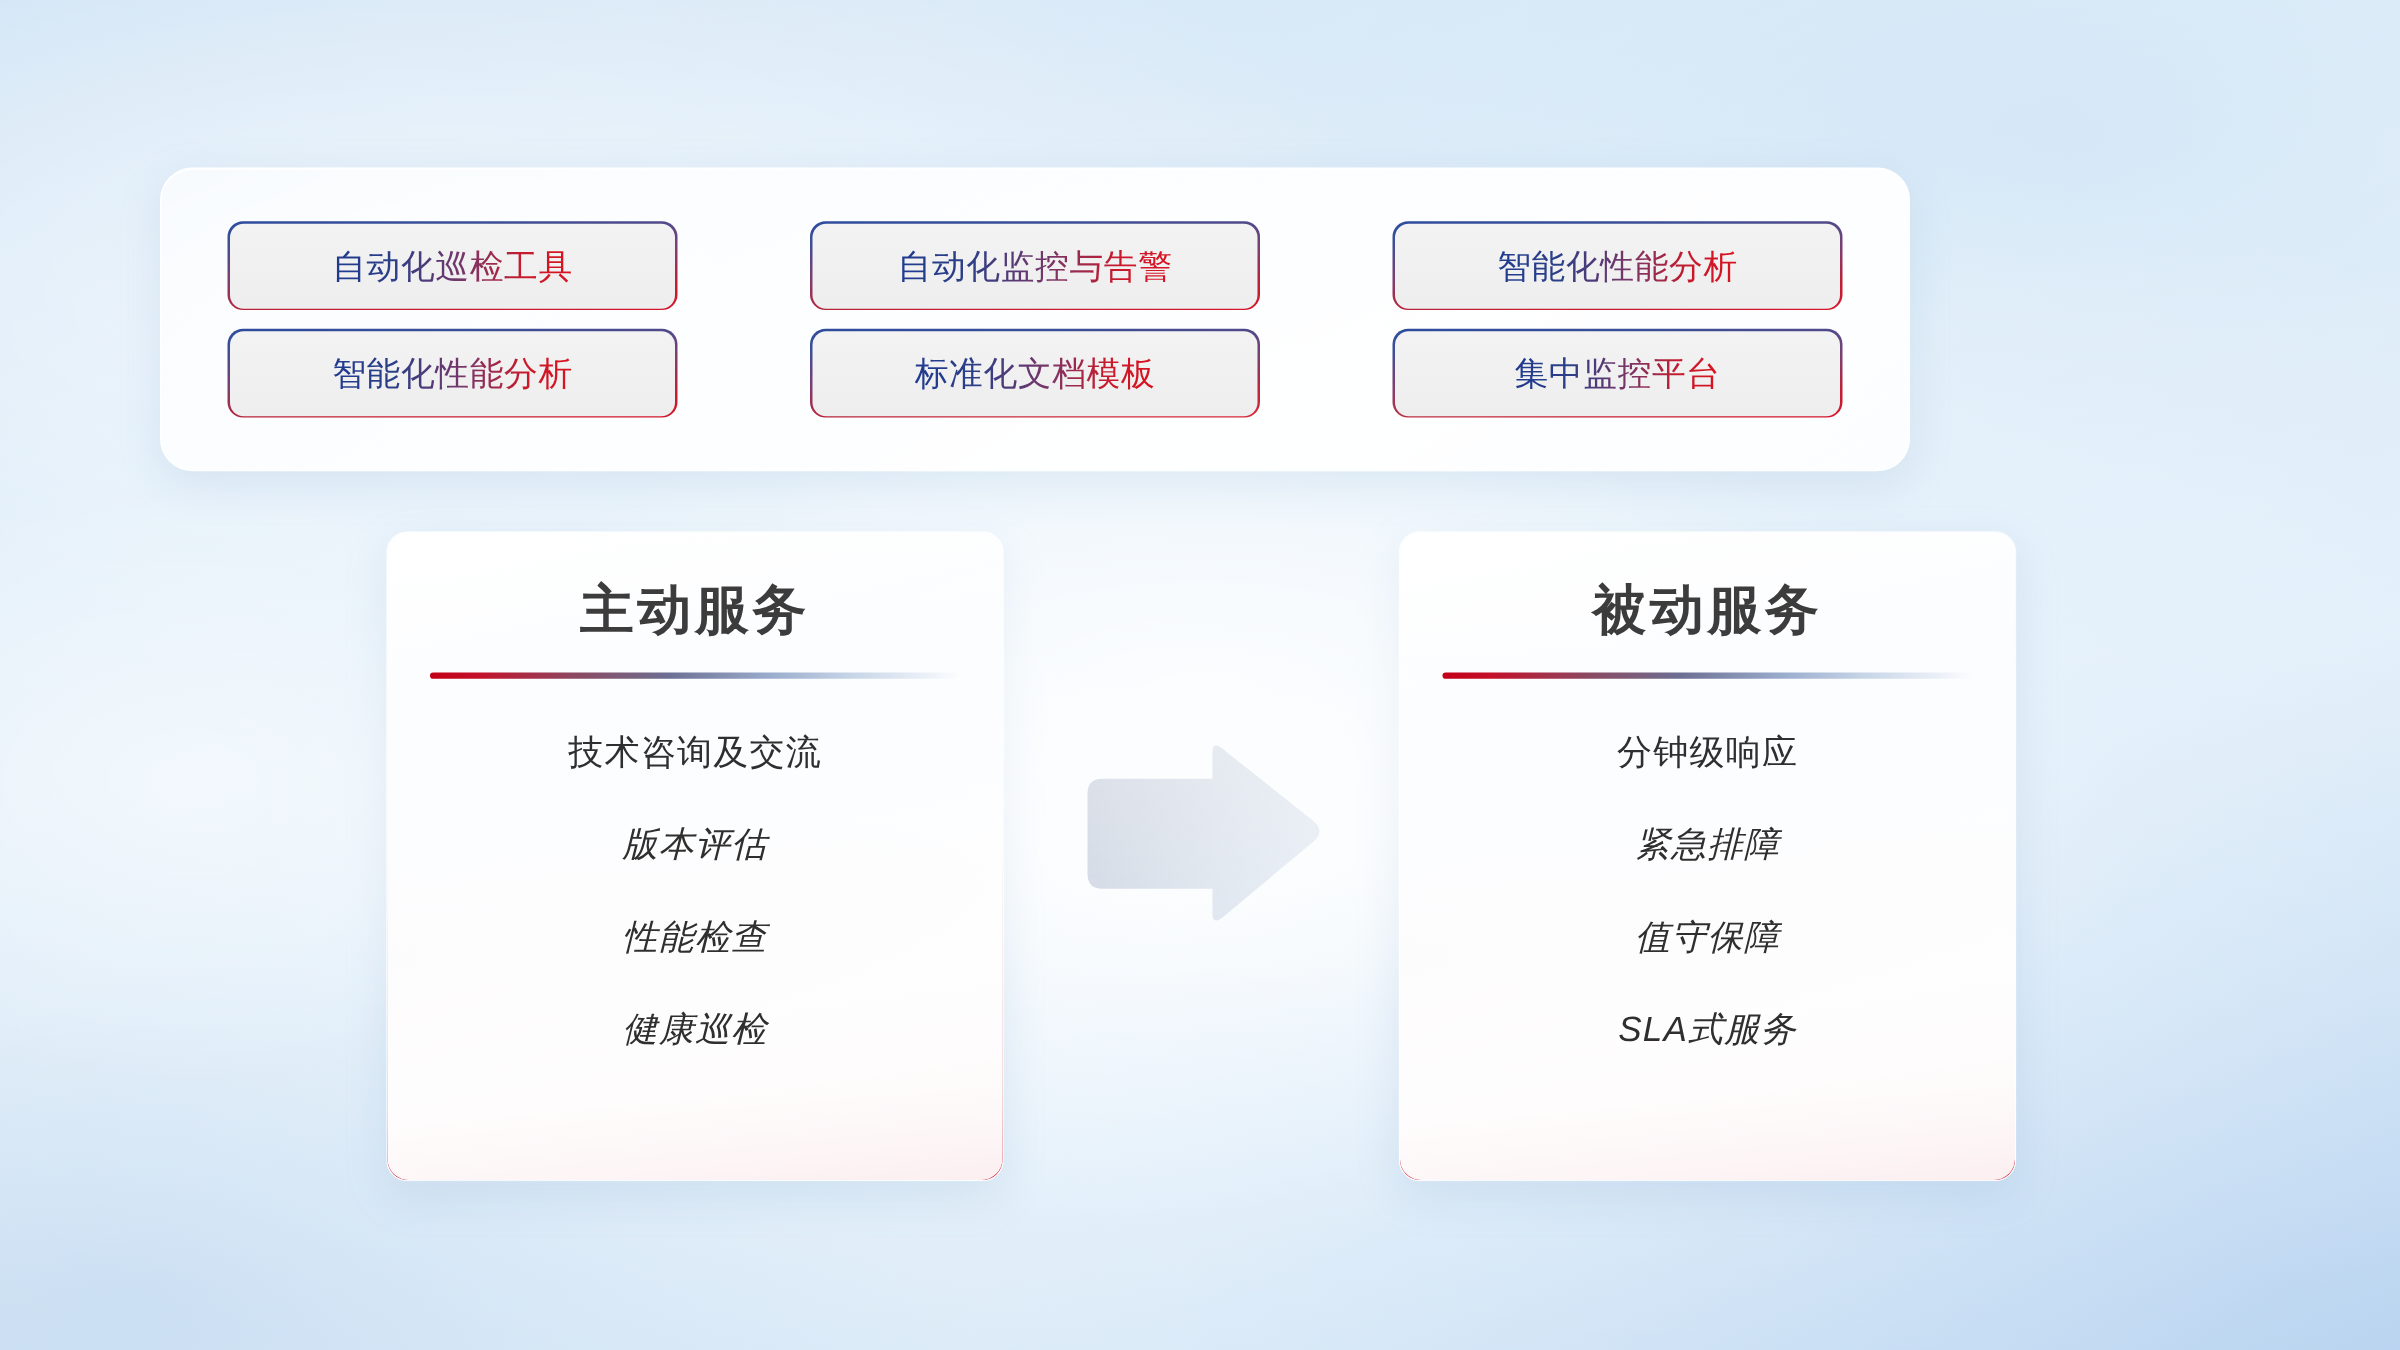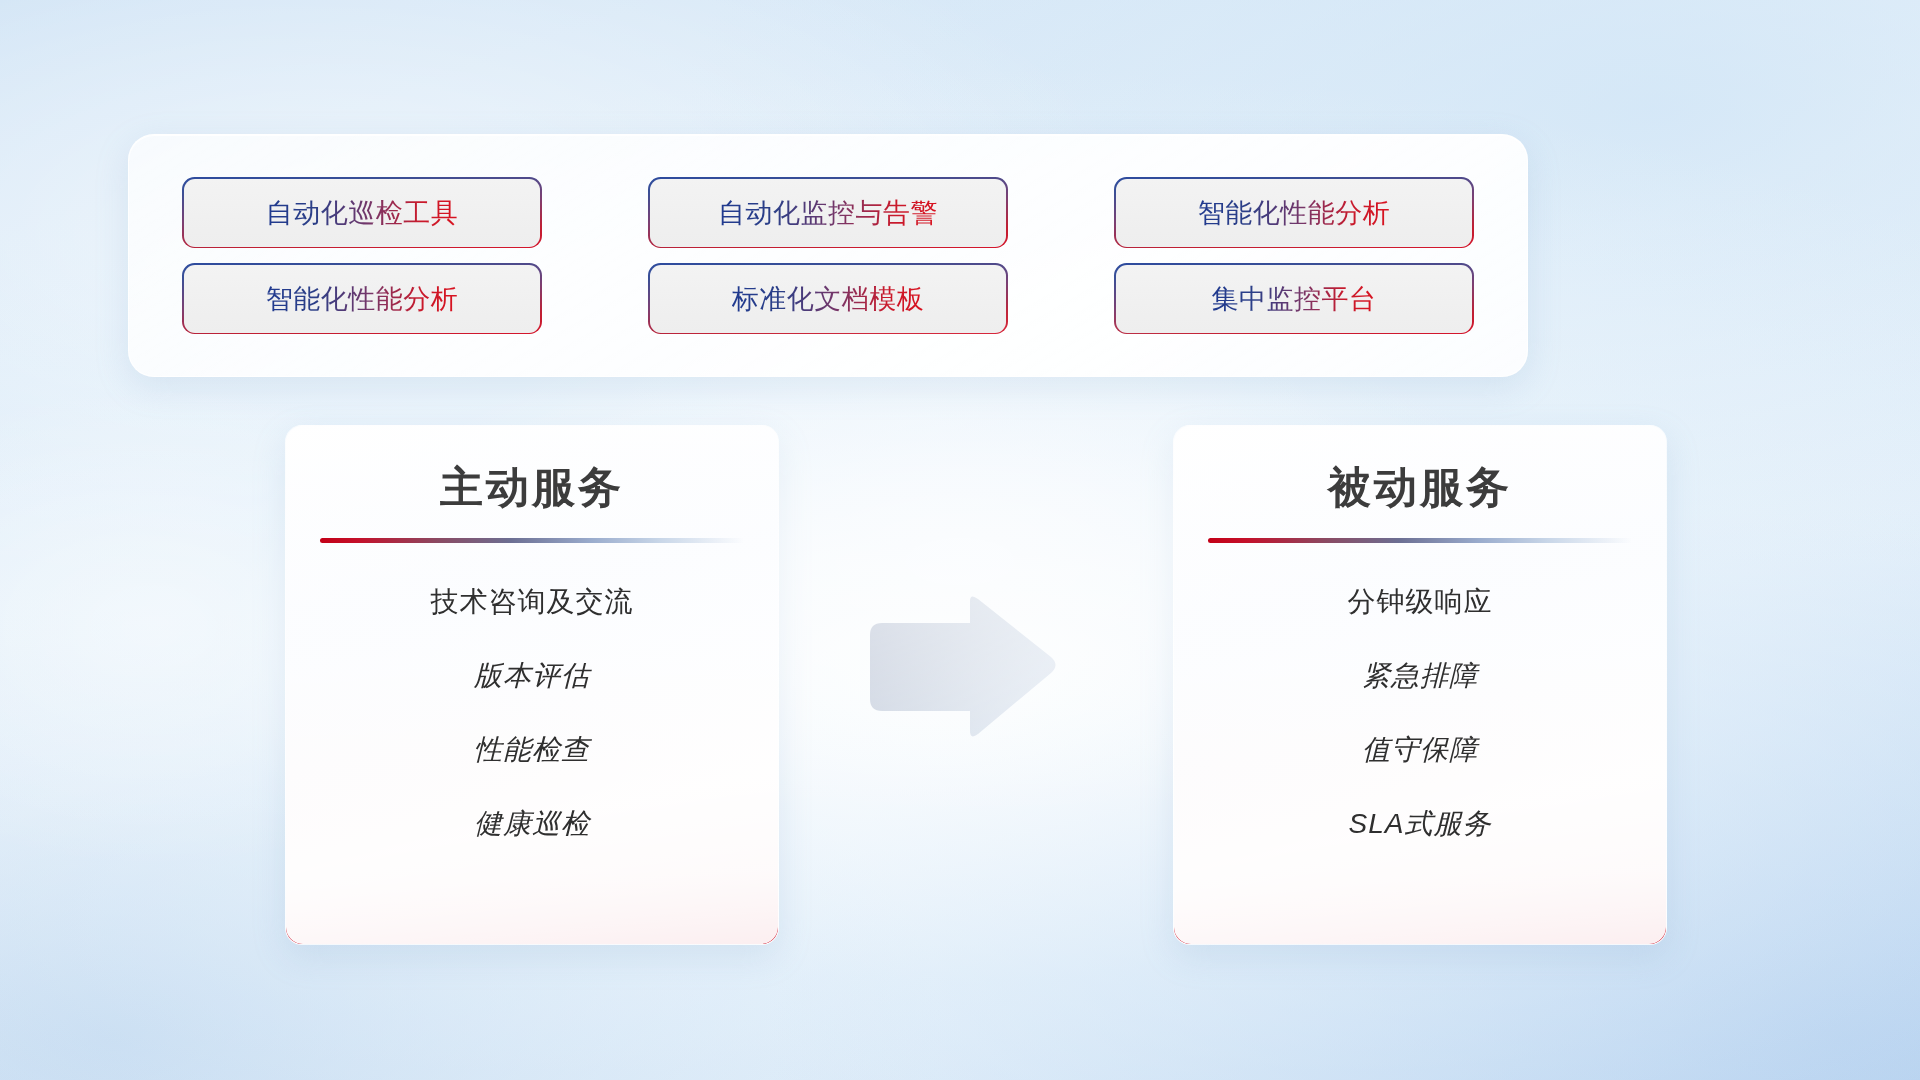"主动服务" .card { margin-left: none -> 24px }
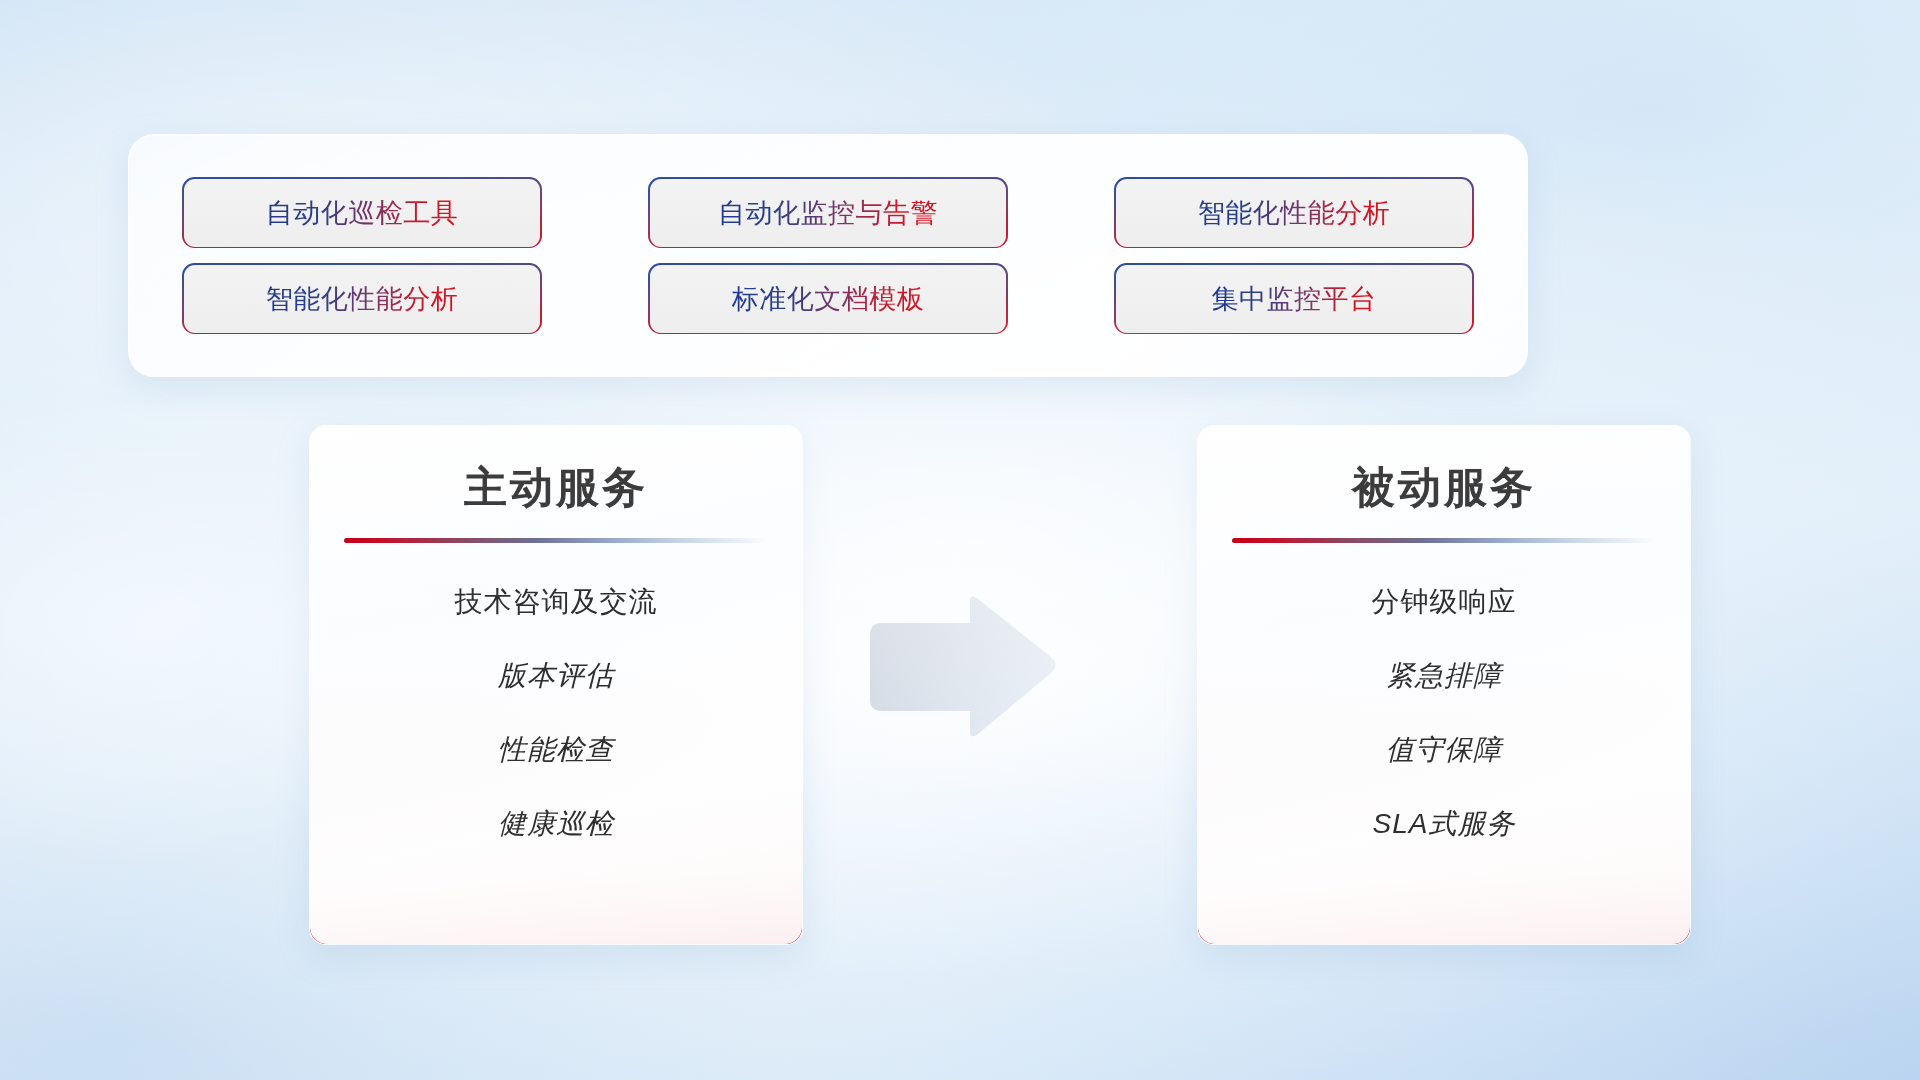"被动服务" #card-passive { left: 1173px -> 1095px }
